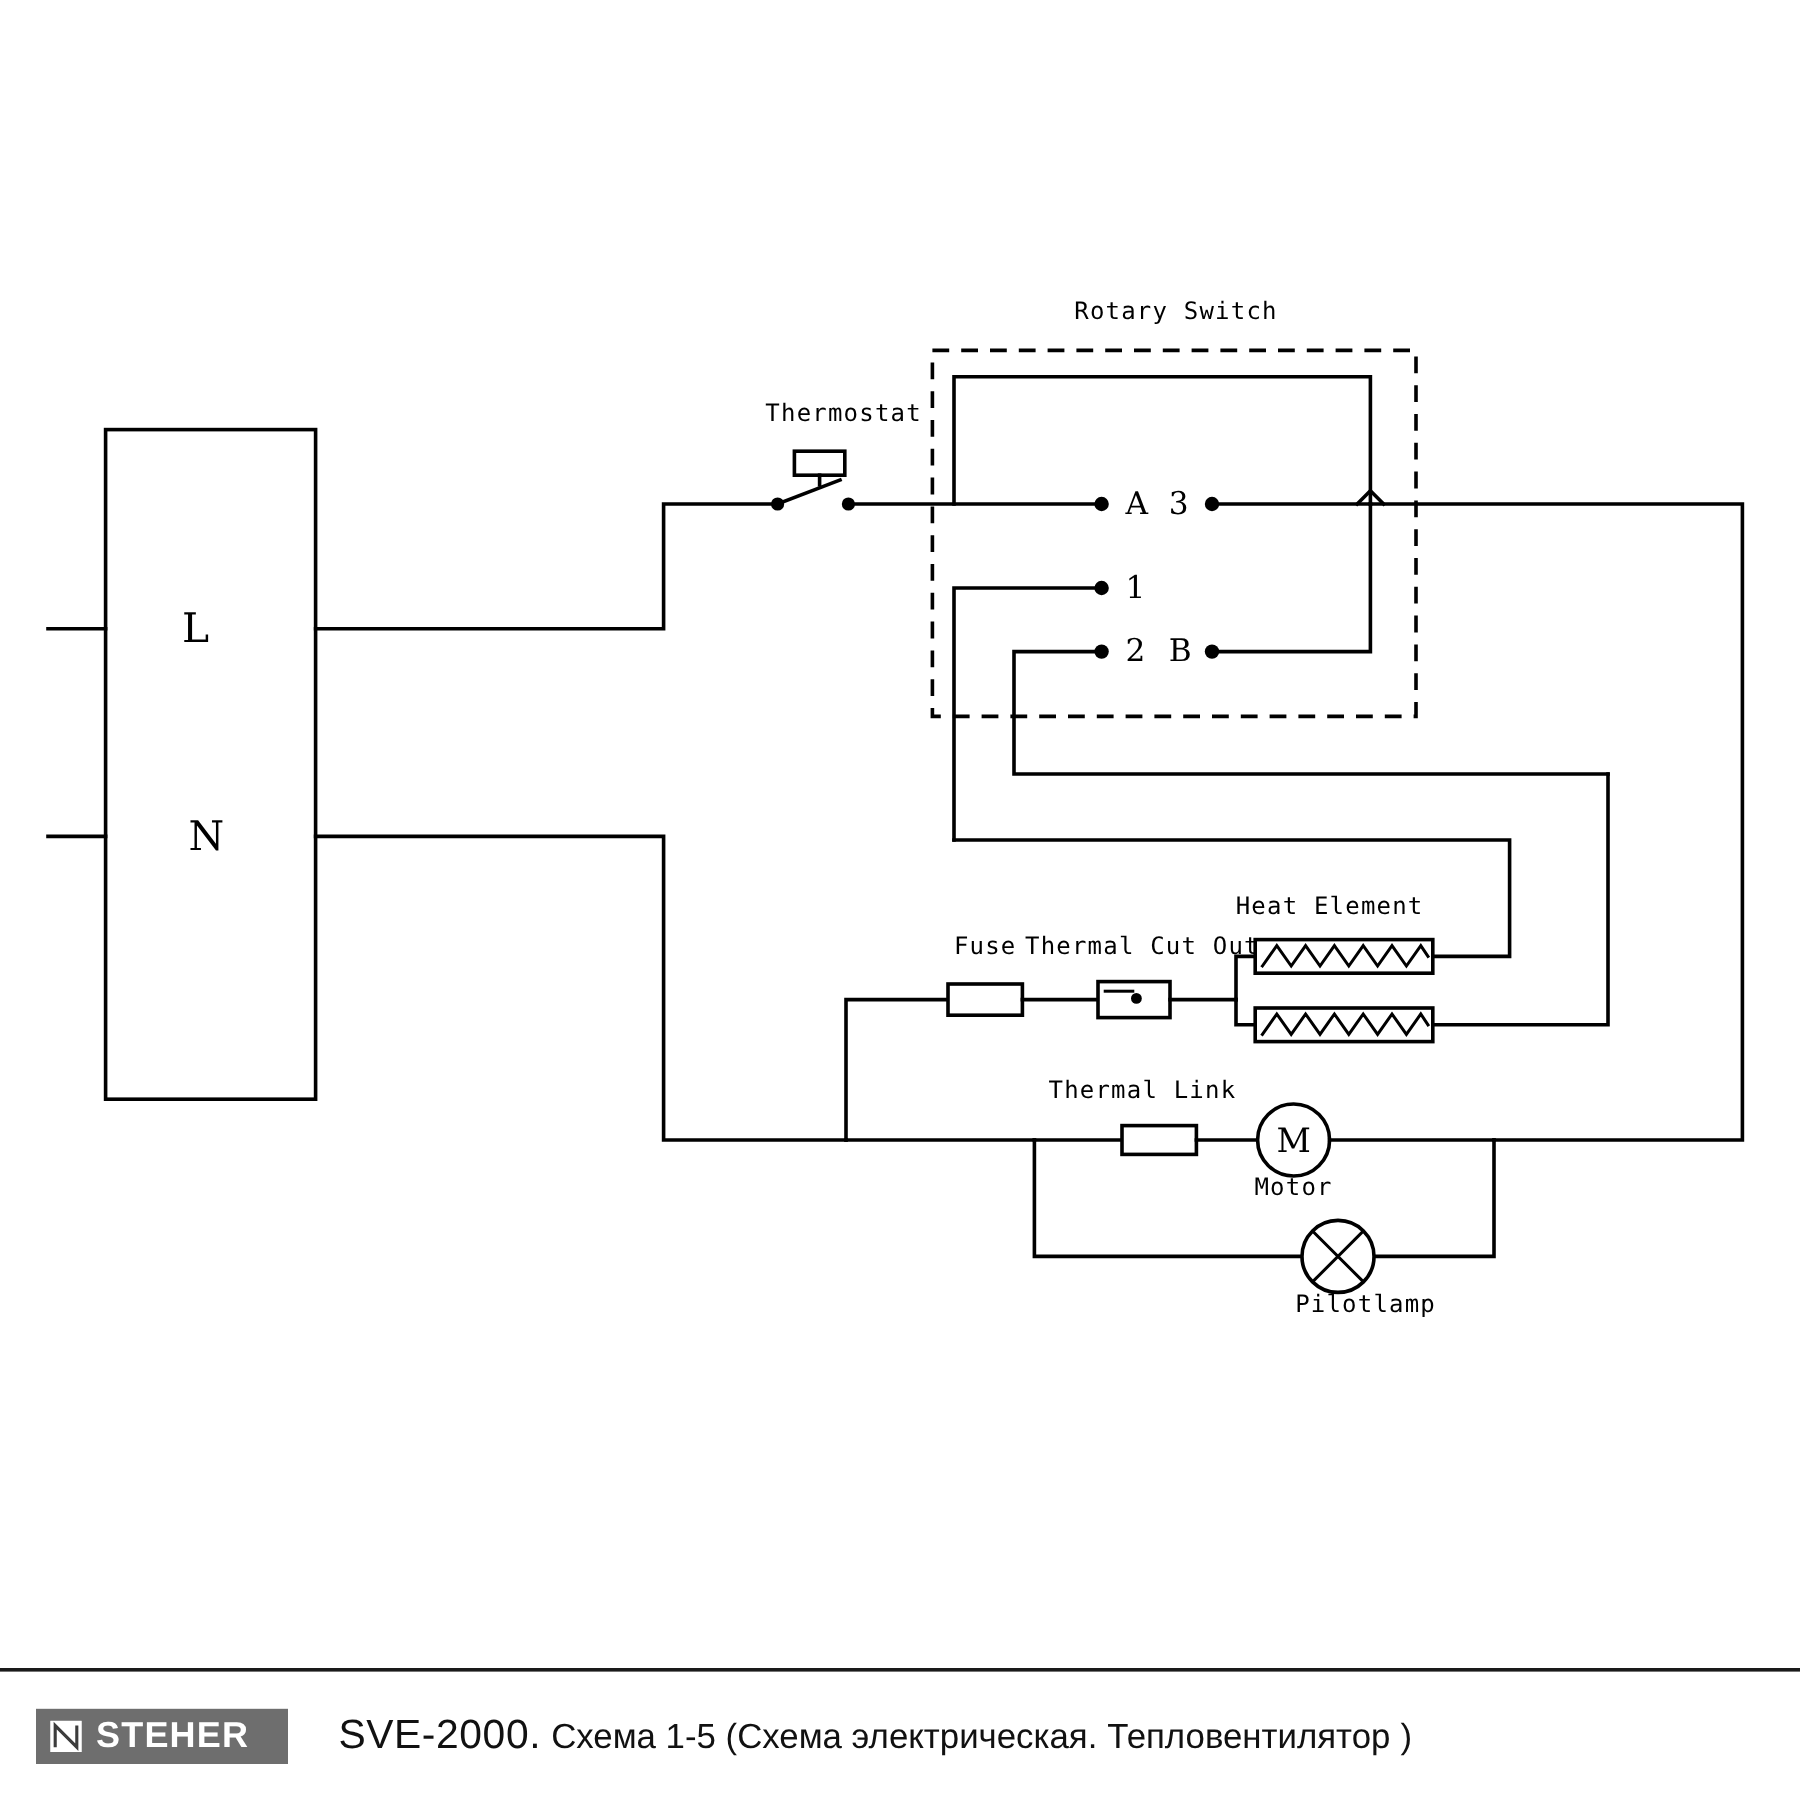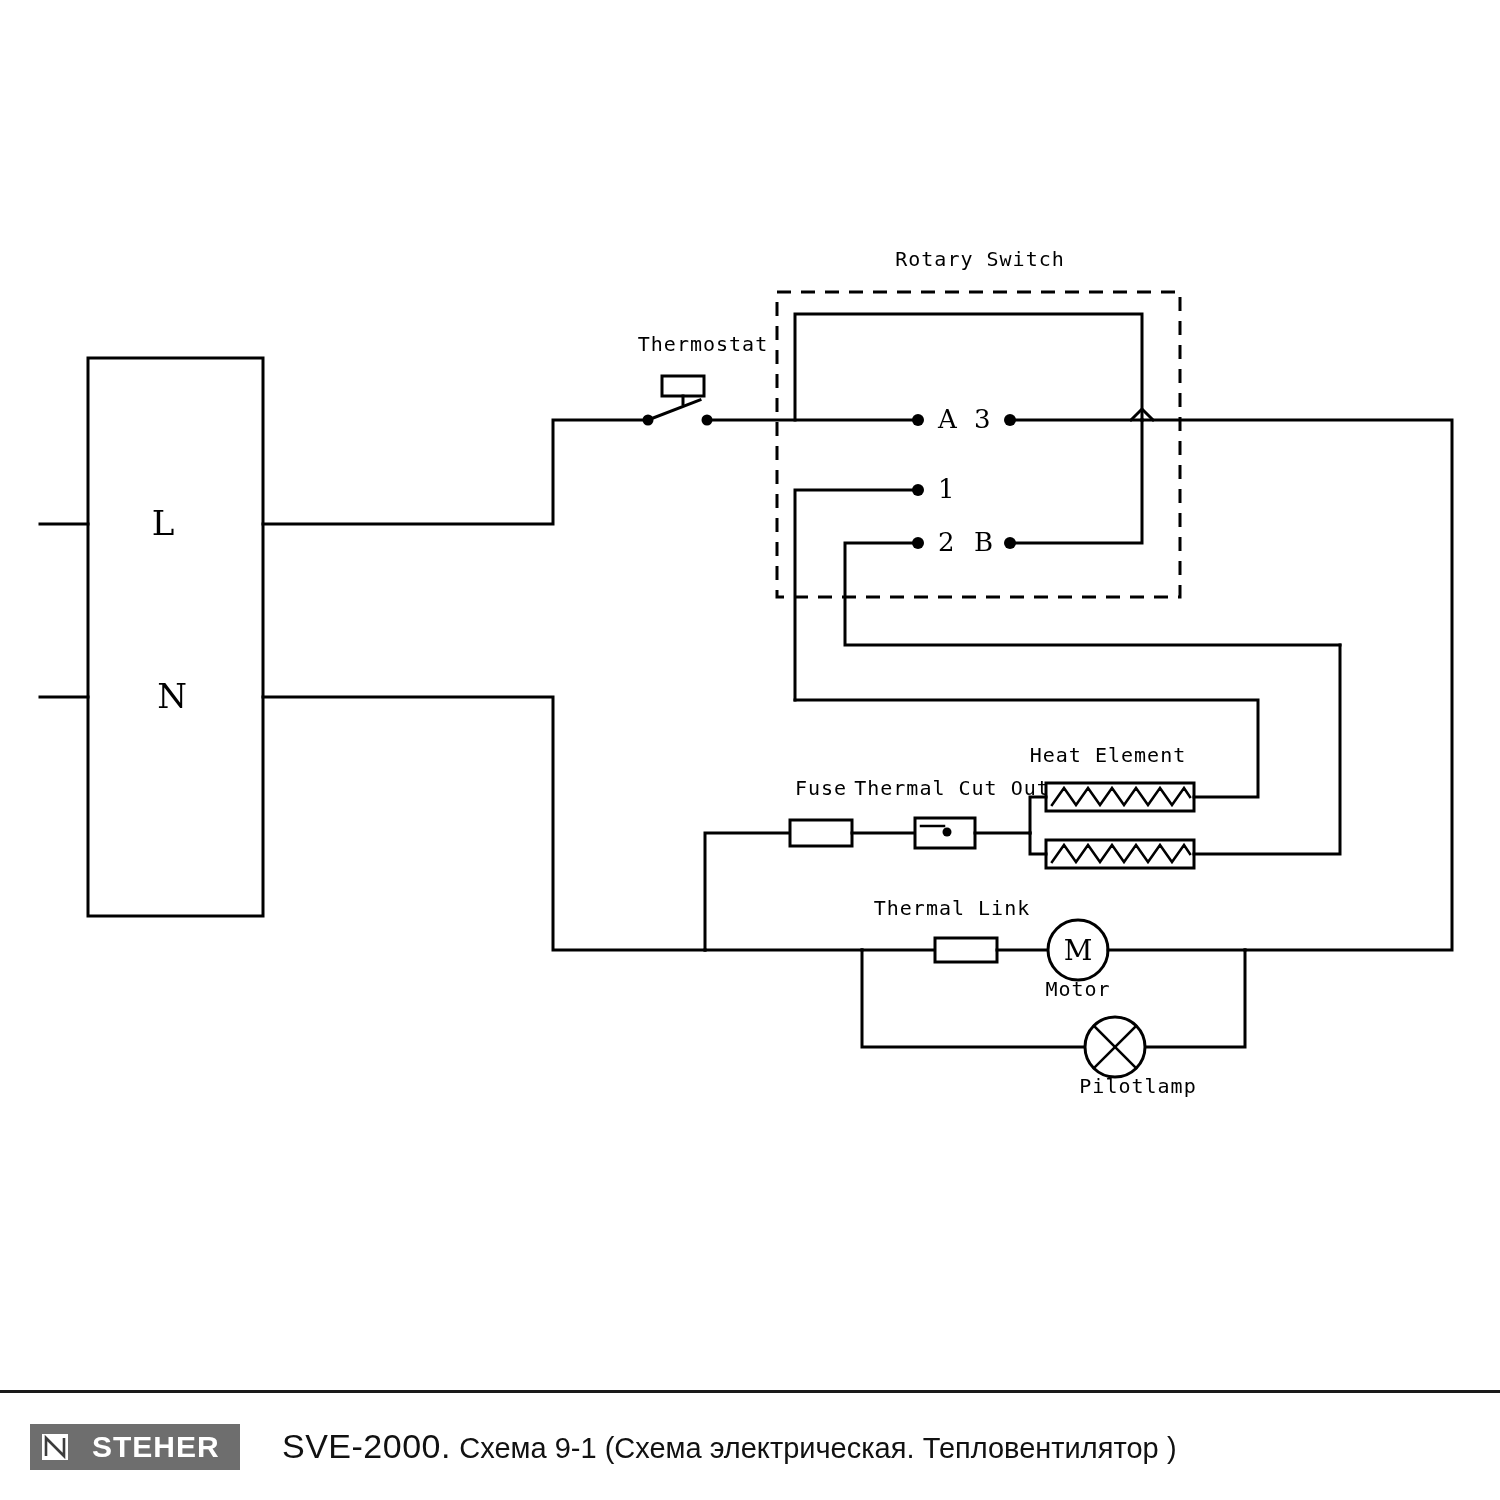"STEHER" .brand-badge { gap: 24px -> 12px }
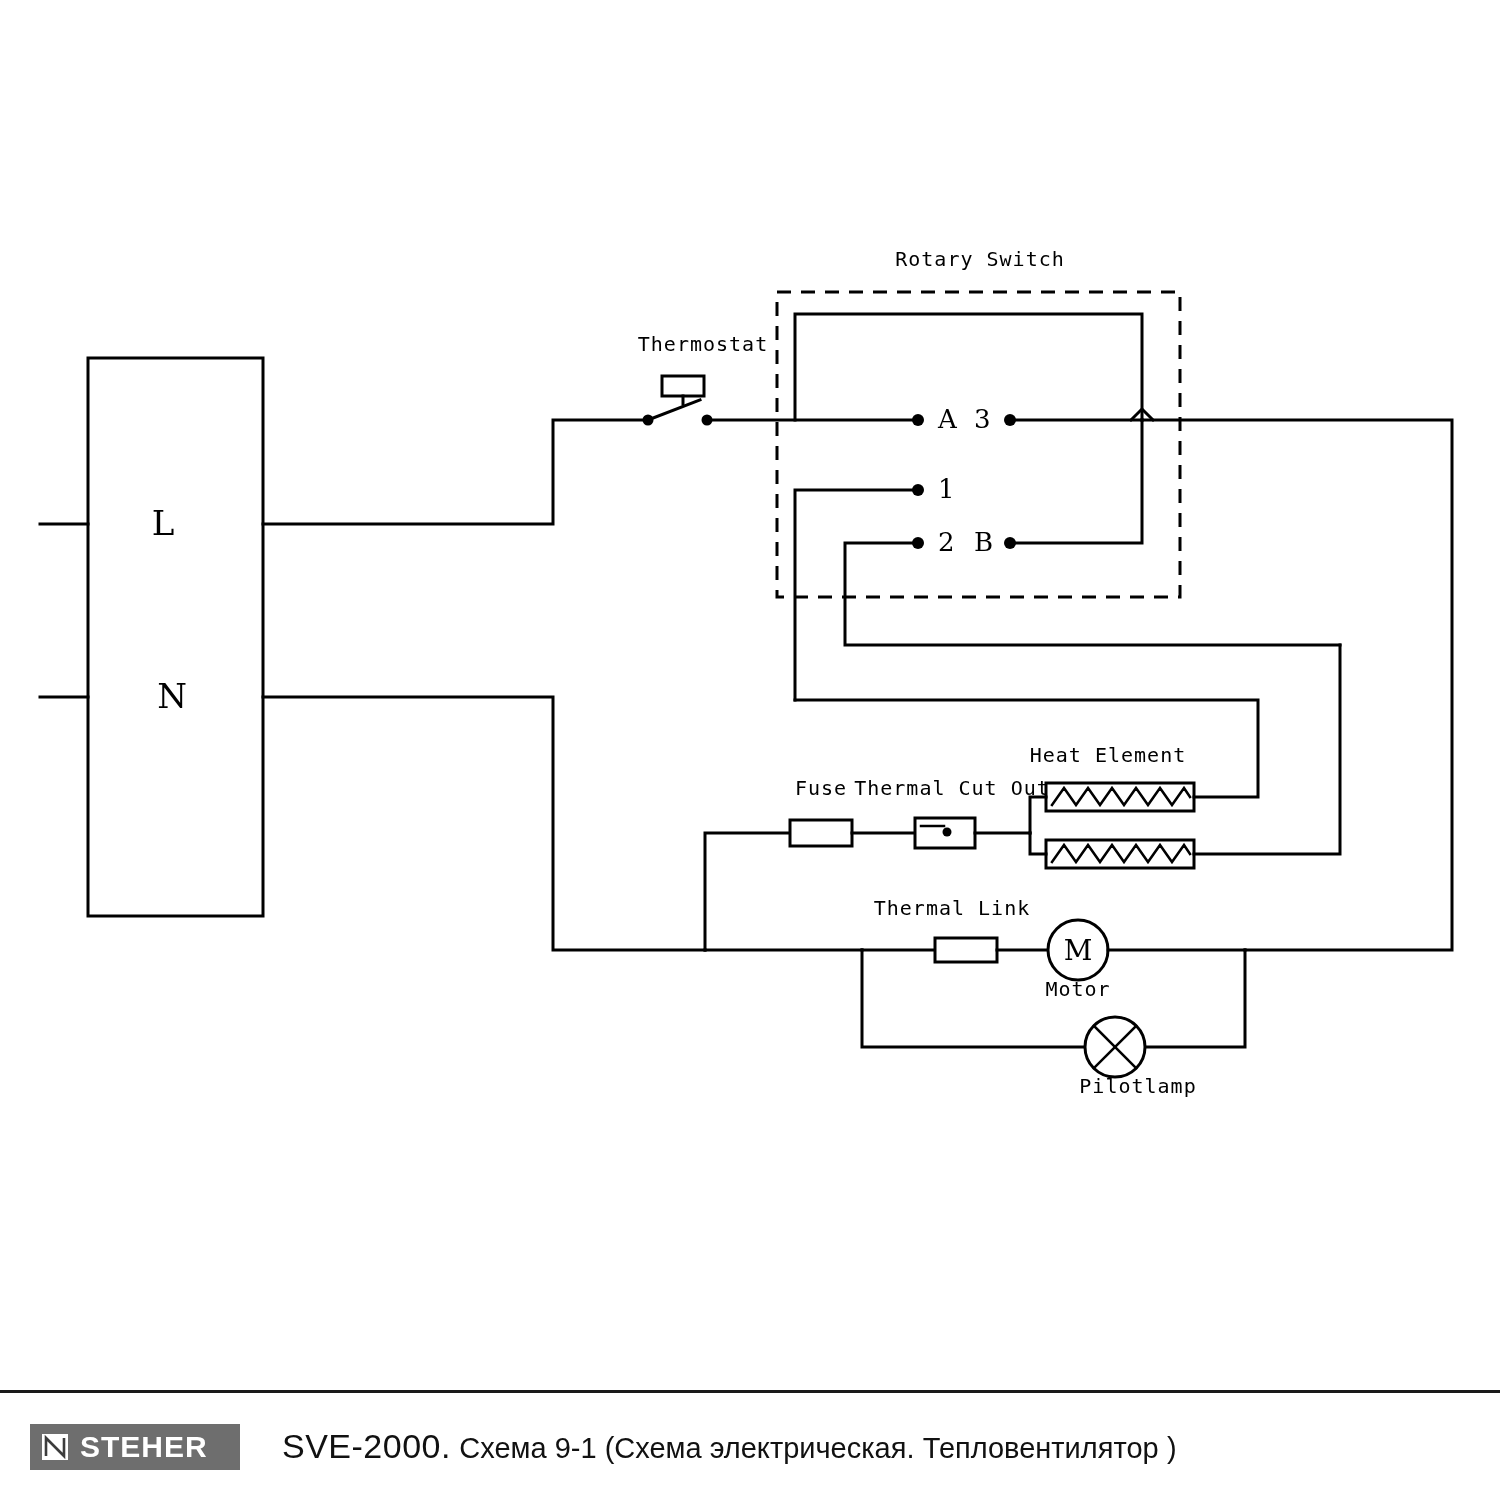"Схема 9-1 (Схема электрическая." span.rest { text: 9-1 -> 1-5 }
